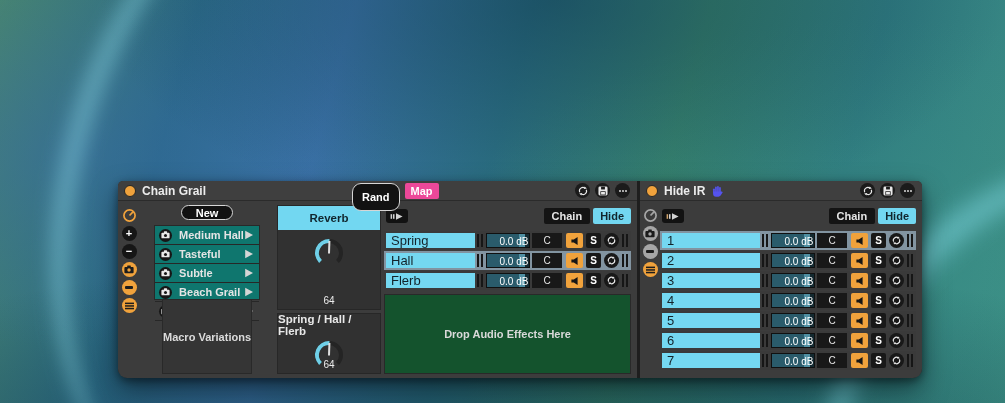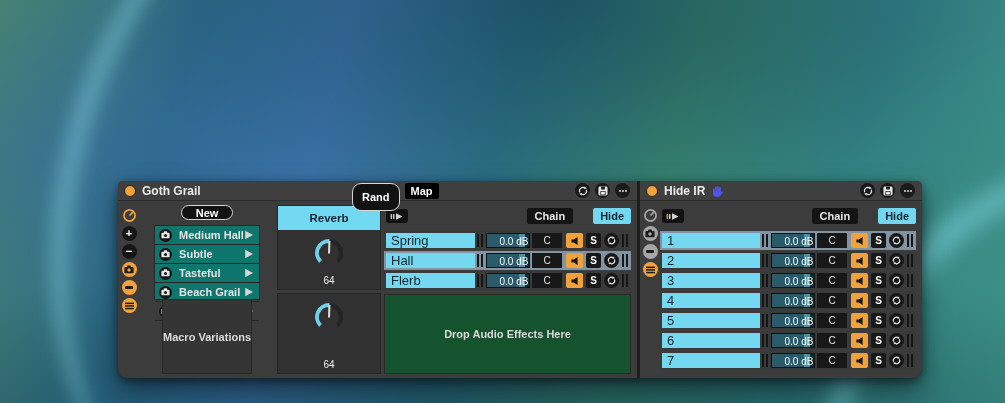"Goth Grail" span.title { text: Goth -> Chain }
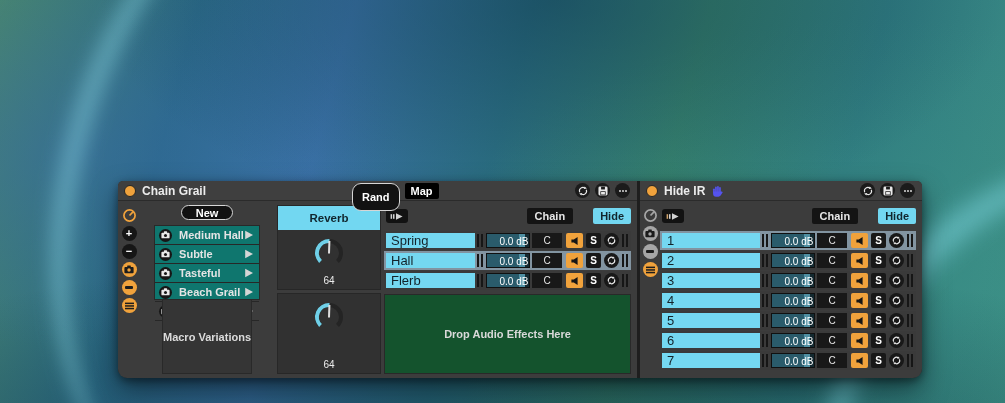"Map" .mapbtn { background: #000000 -> #ec4899 }
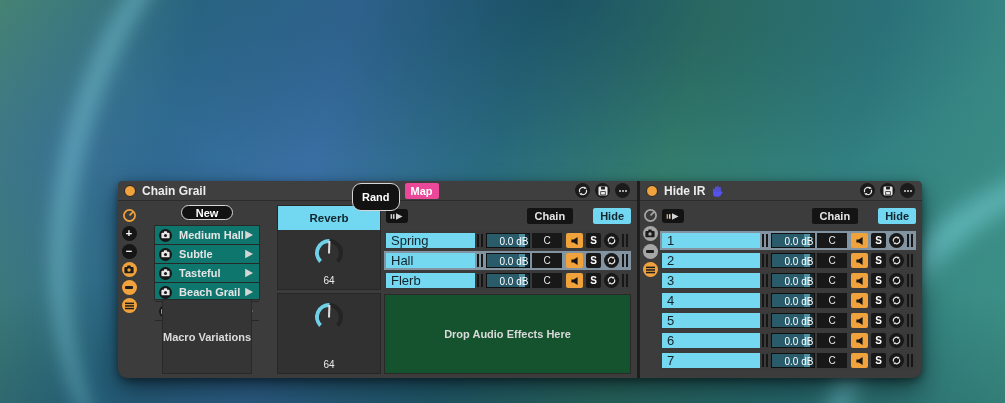"Reverb" .macrocell.c1 { height: 85px -> 106px }
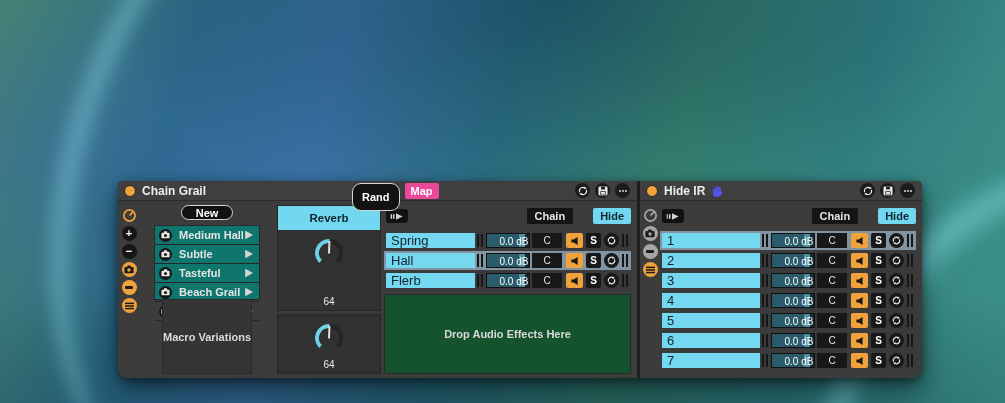"Chain" .chainhide { gap: 20px -> 3px }
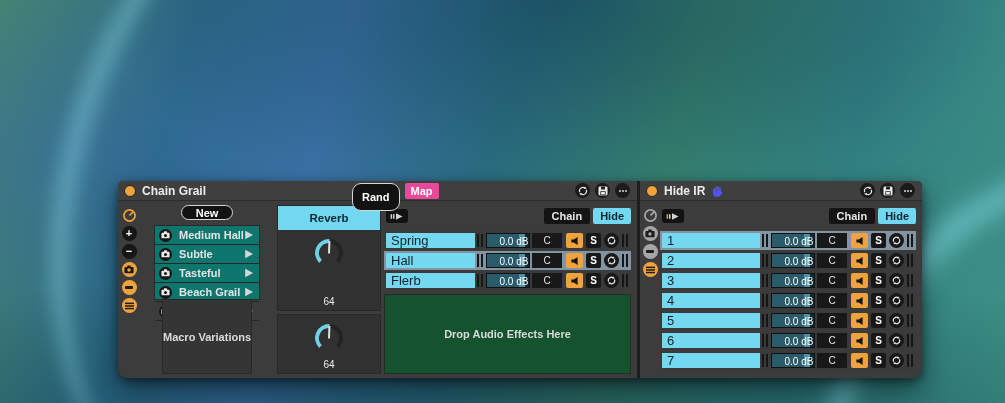"Subtle" div.varrow { order: before "Tasteful" -> after "Tasteful" }
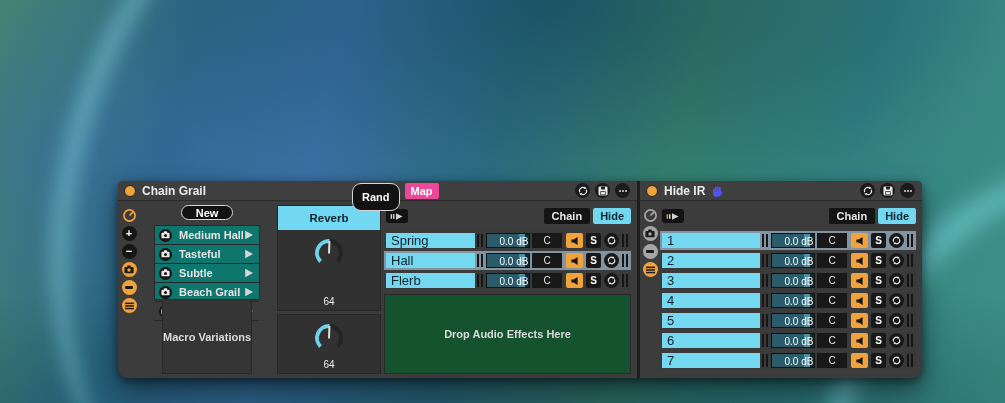"Spring / Hall / Flerb" div.macrohead { html: none -> <div>Spring / Hall / Flerb</div> }
